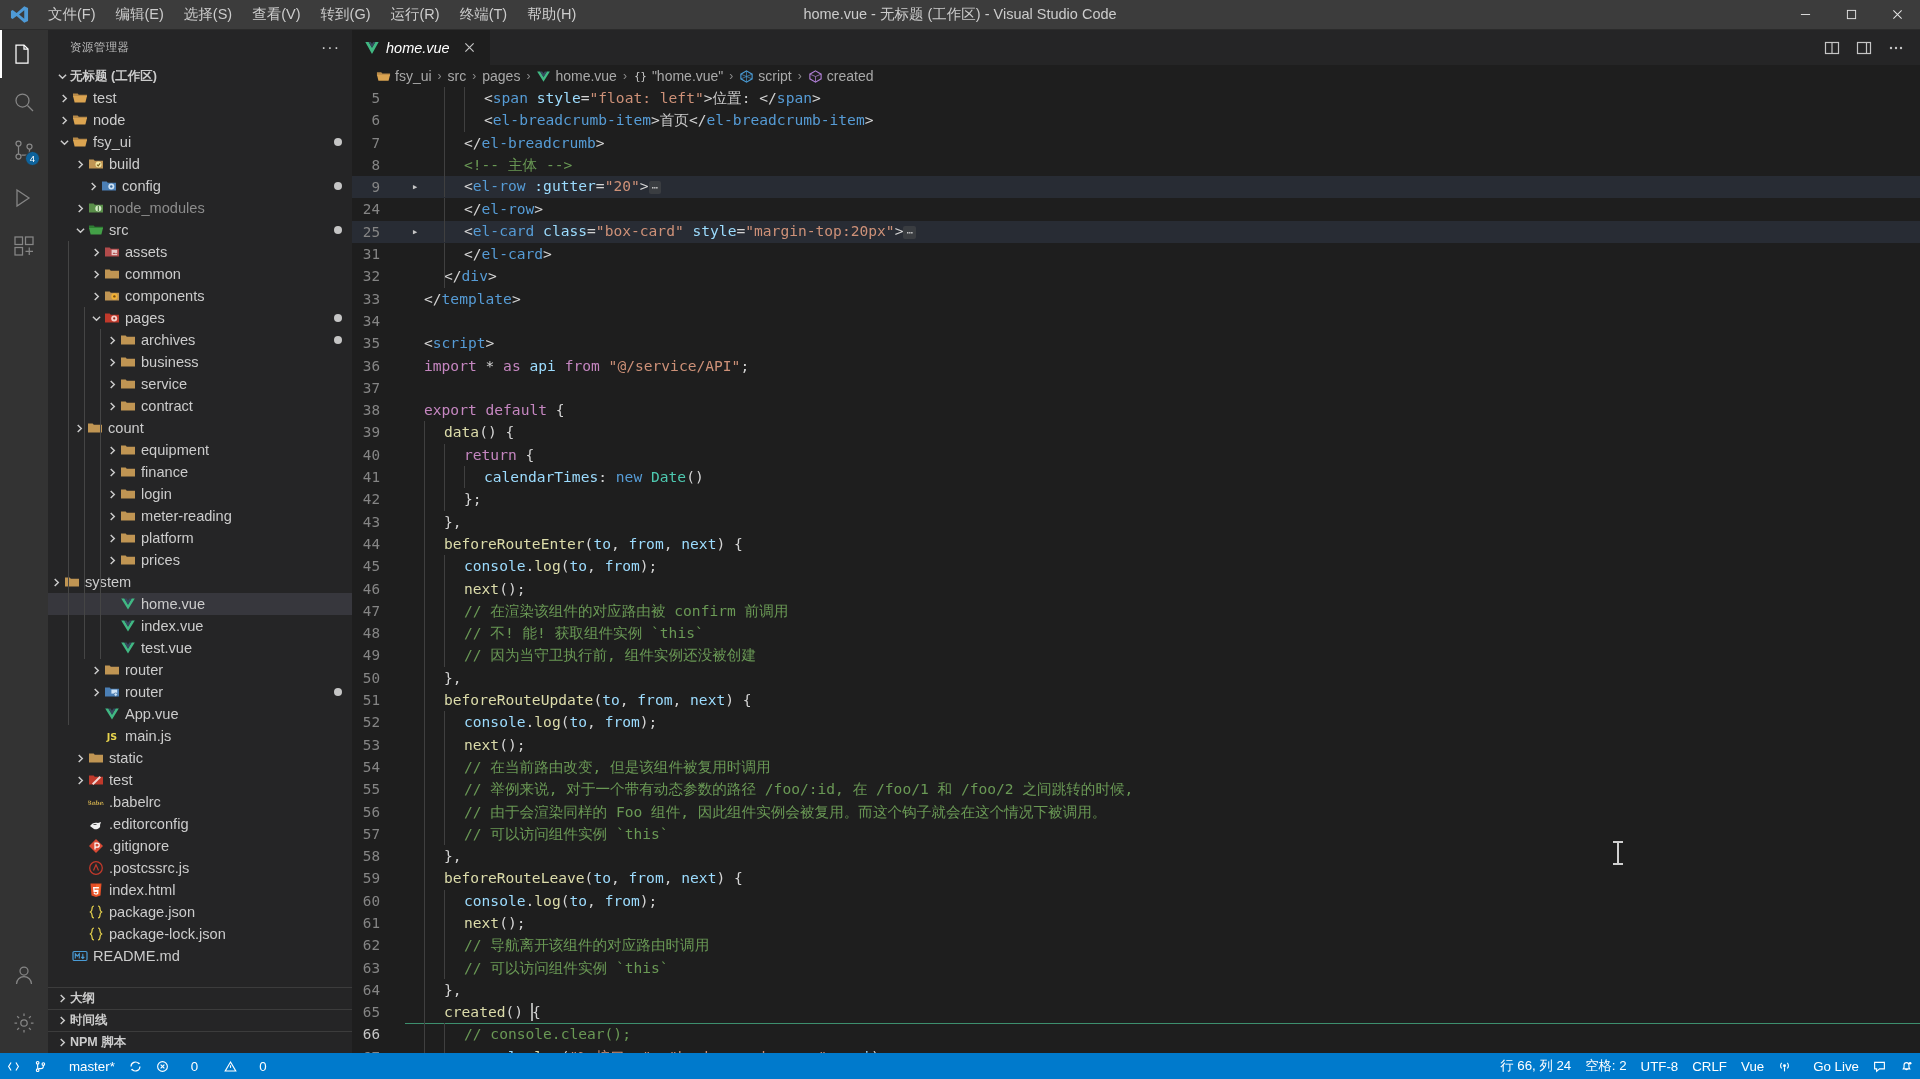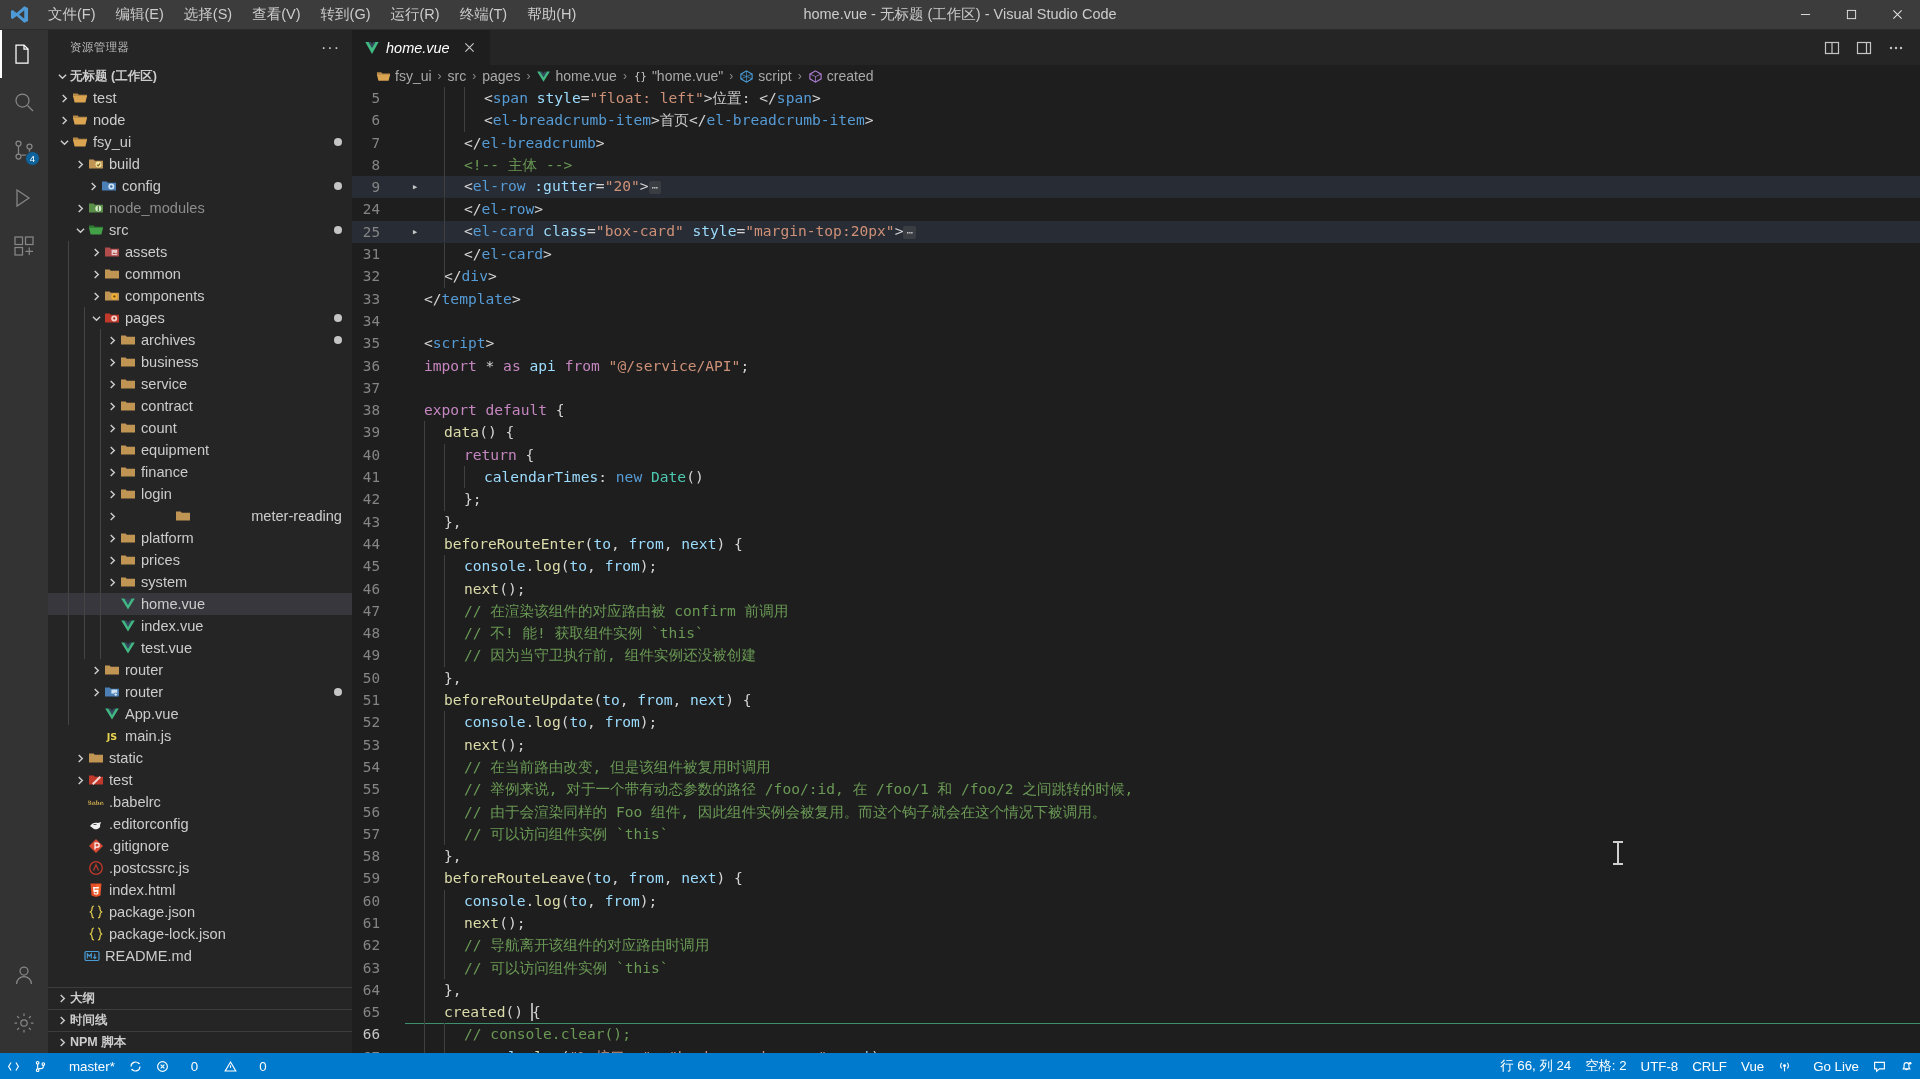"count" div.row { padding-left: 56px -> 23px }
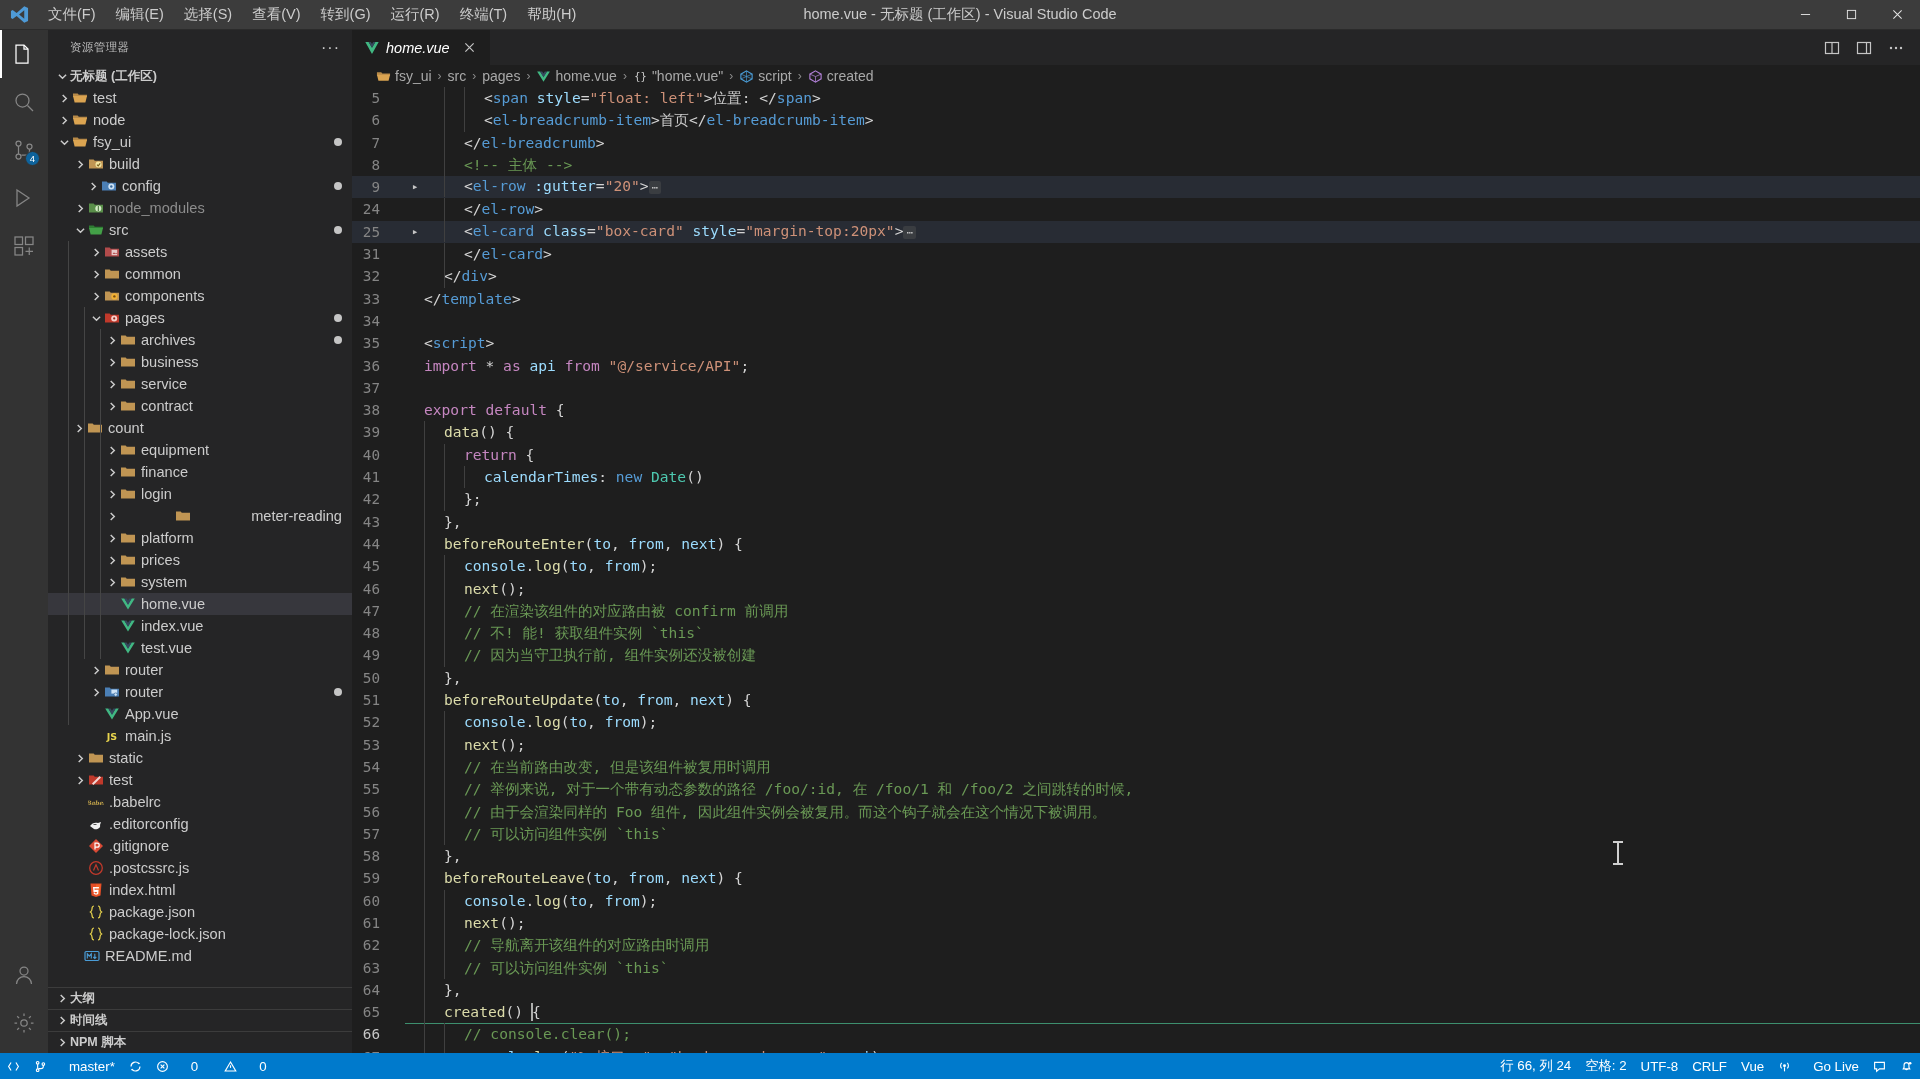"meter-reading" div.row { justify-content: space-between -> none }
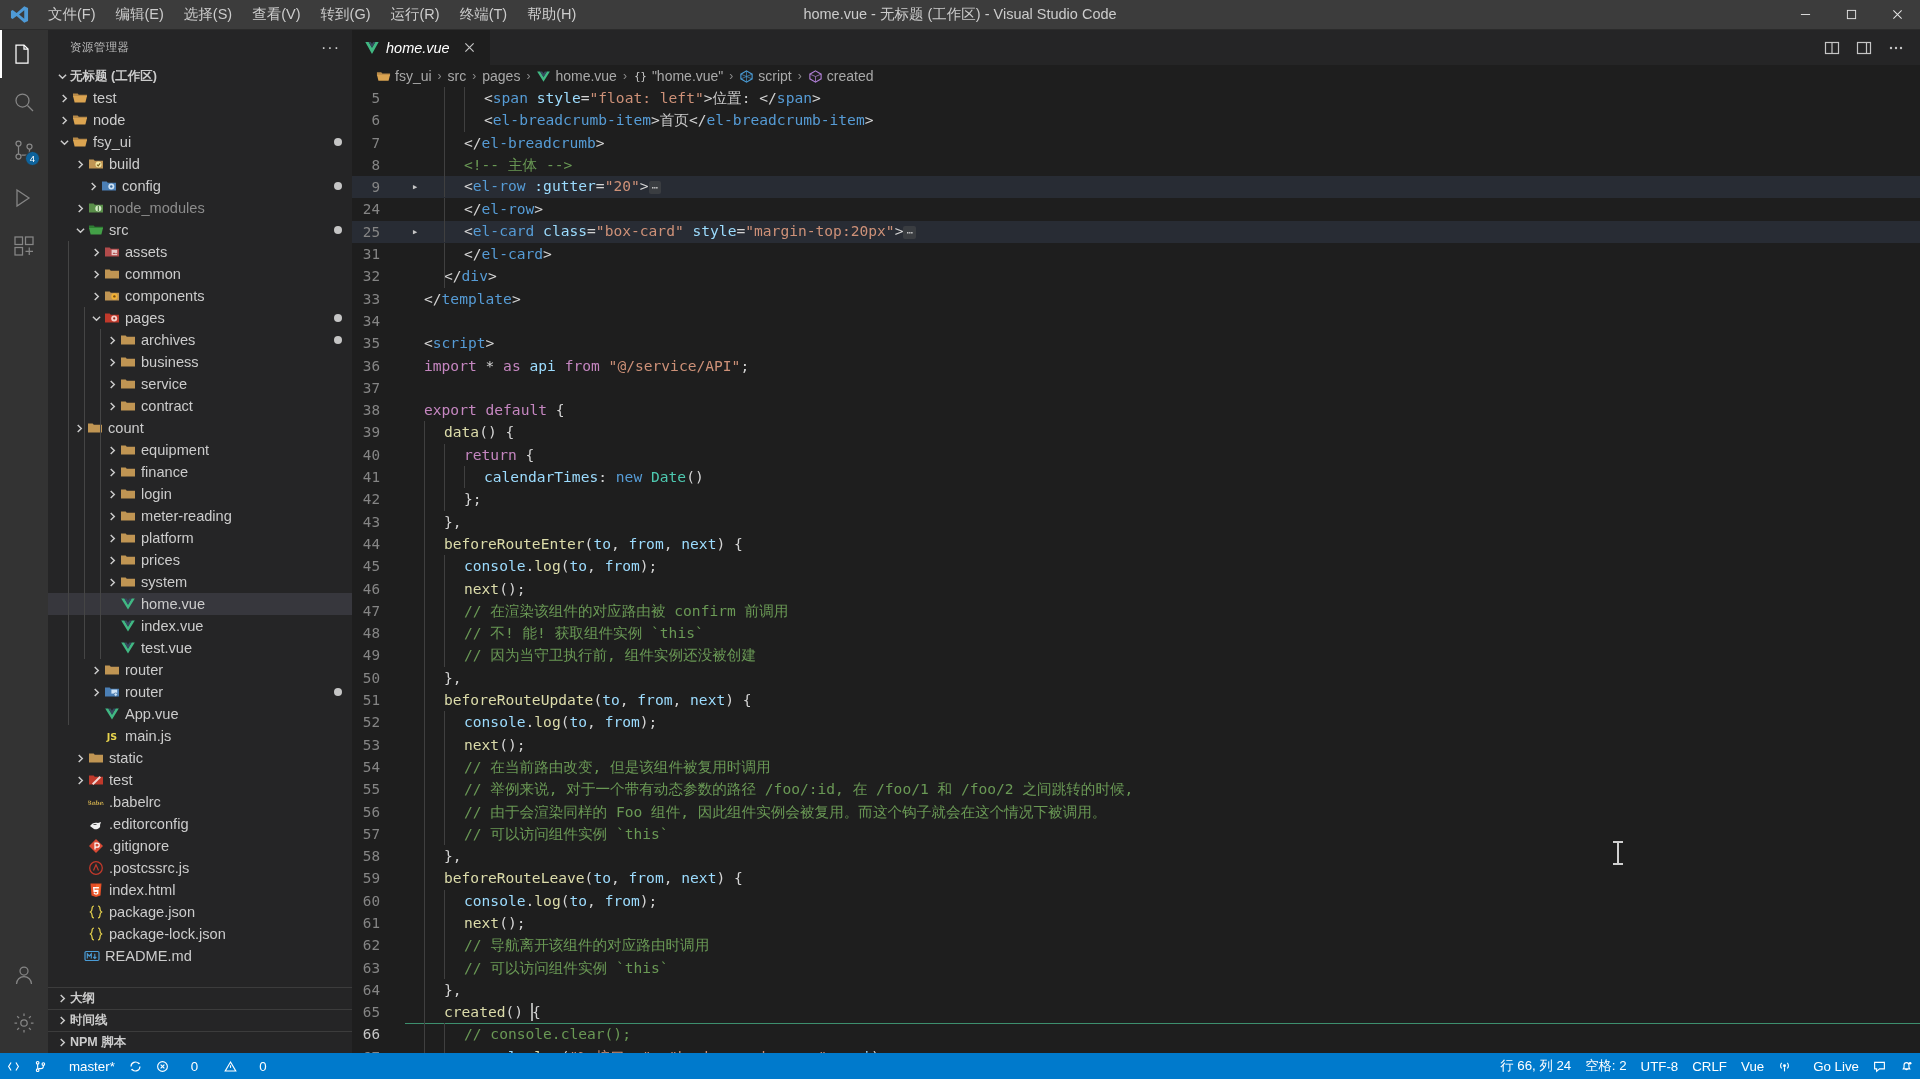"system" div.row { padding-left: 56px -> none }
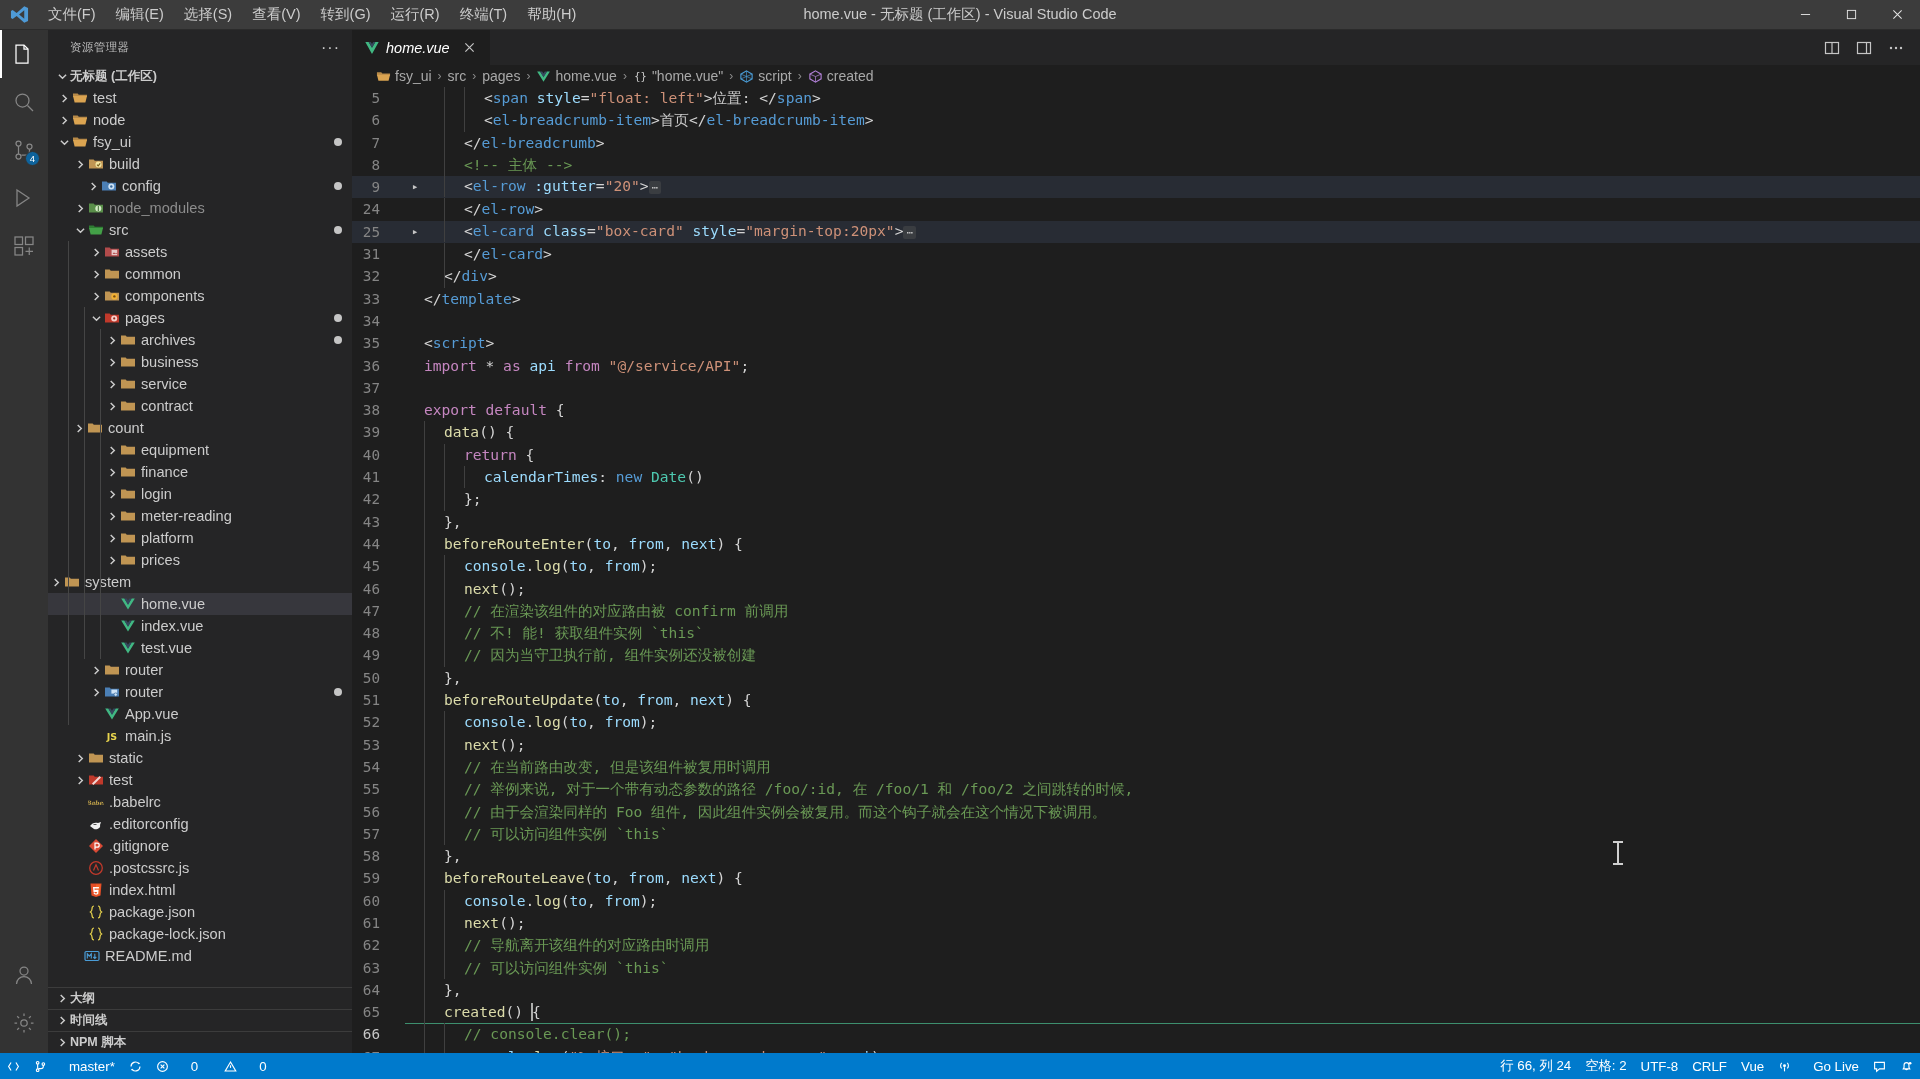"README.md" div.row { padding-left: 20px -> 8px }
